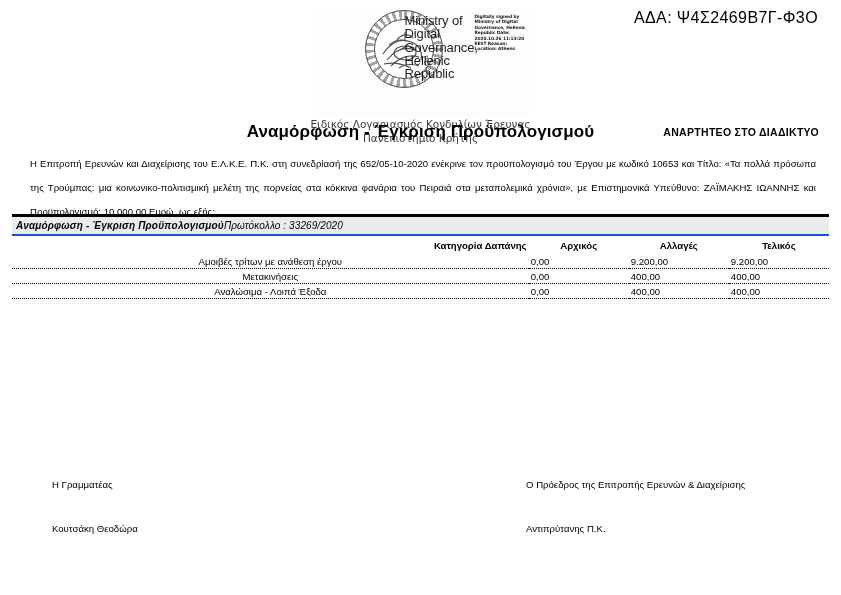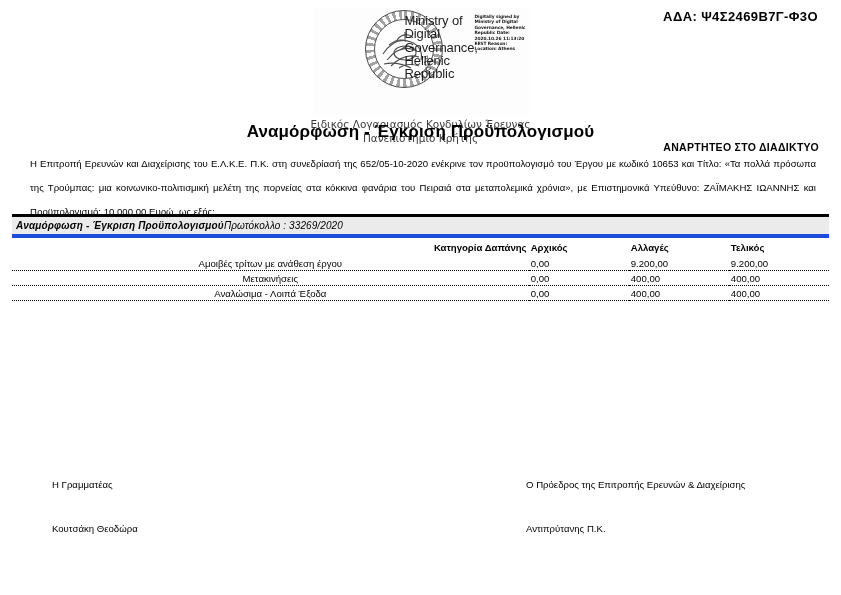"ΑΔΑ: Ψ4Σ2469Β7Γ-Φ3Ο" .ada-code { font-size: 13px -> 16px; font-weight: bold -> none }
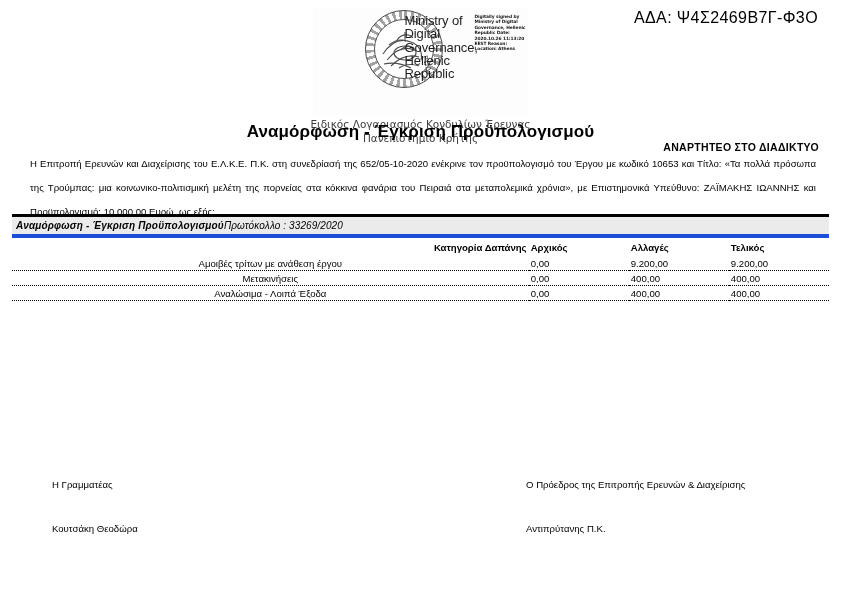"ΑΝΑΡΤΗΤΕΟ ΣΤΟ ΔΙΑΔΙΚΤΥΟ" .publish-note { top: 141px -> 126px }
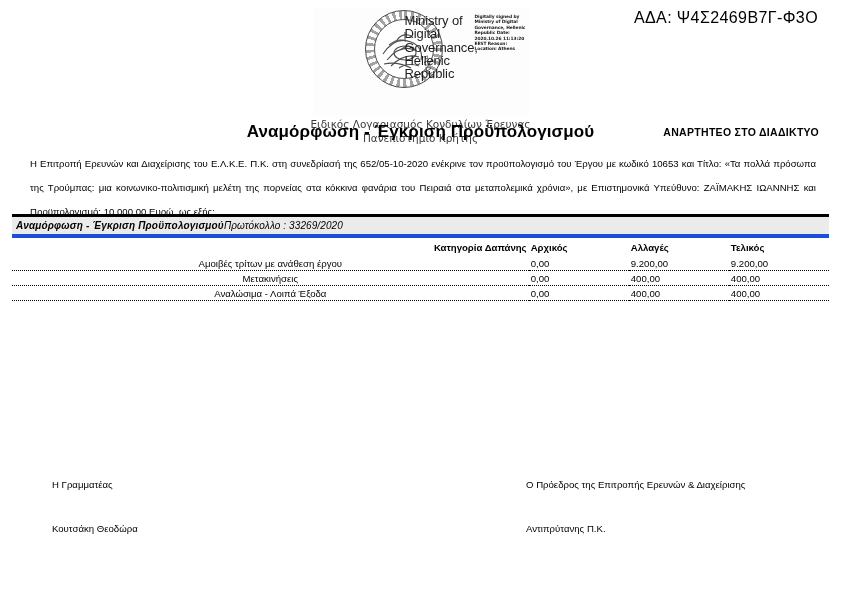"Αναμόρφωση - Έγκριση" .band { border-bottom: 4px solid #1d4ed8 -> 2px solid #1d4ed8 }
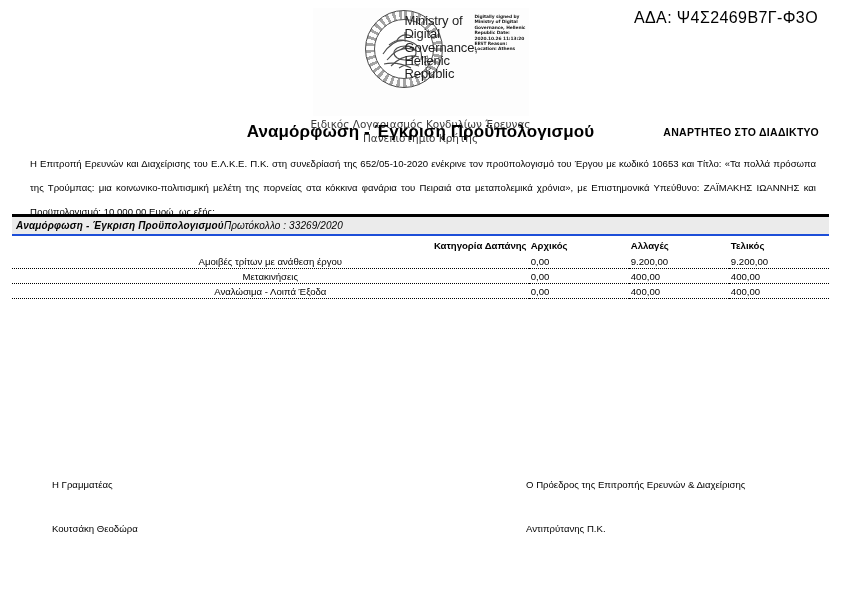"Αρχικός" table.budget th { text-align: left -> center }
